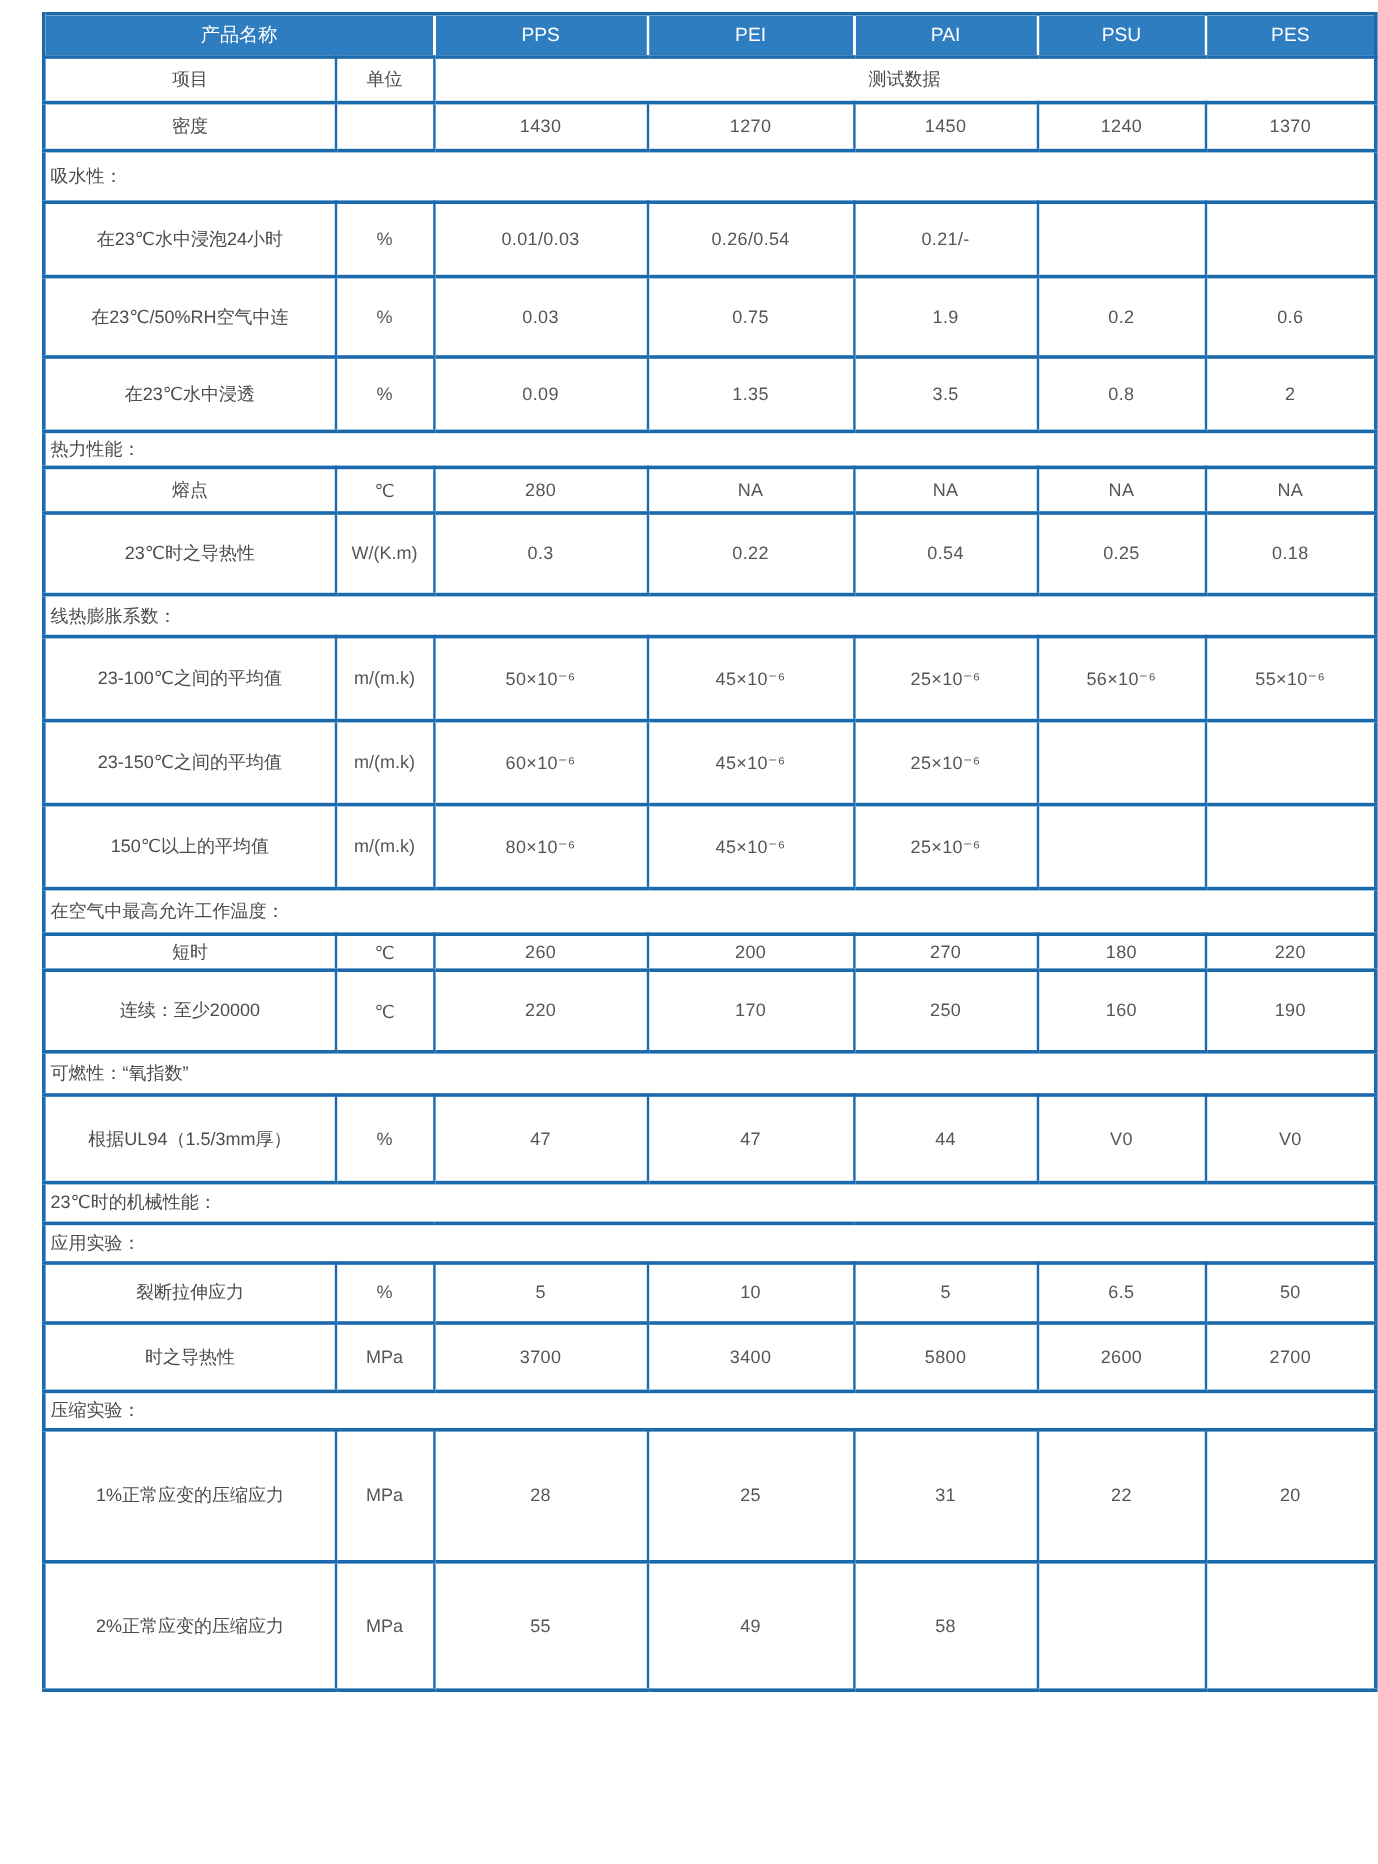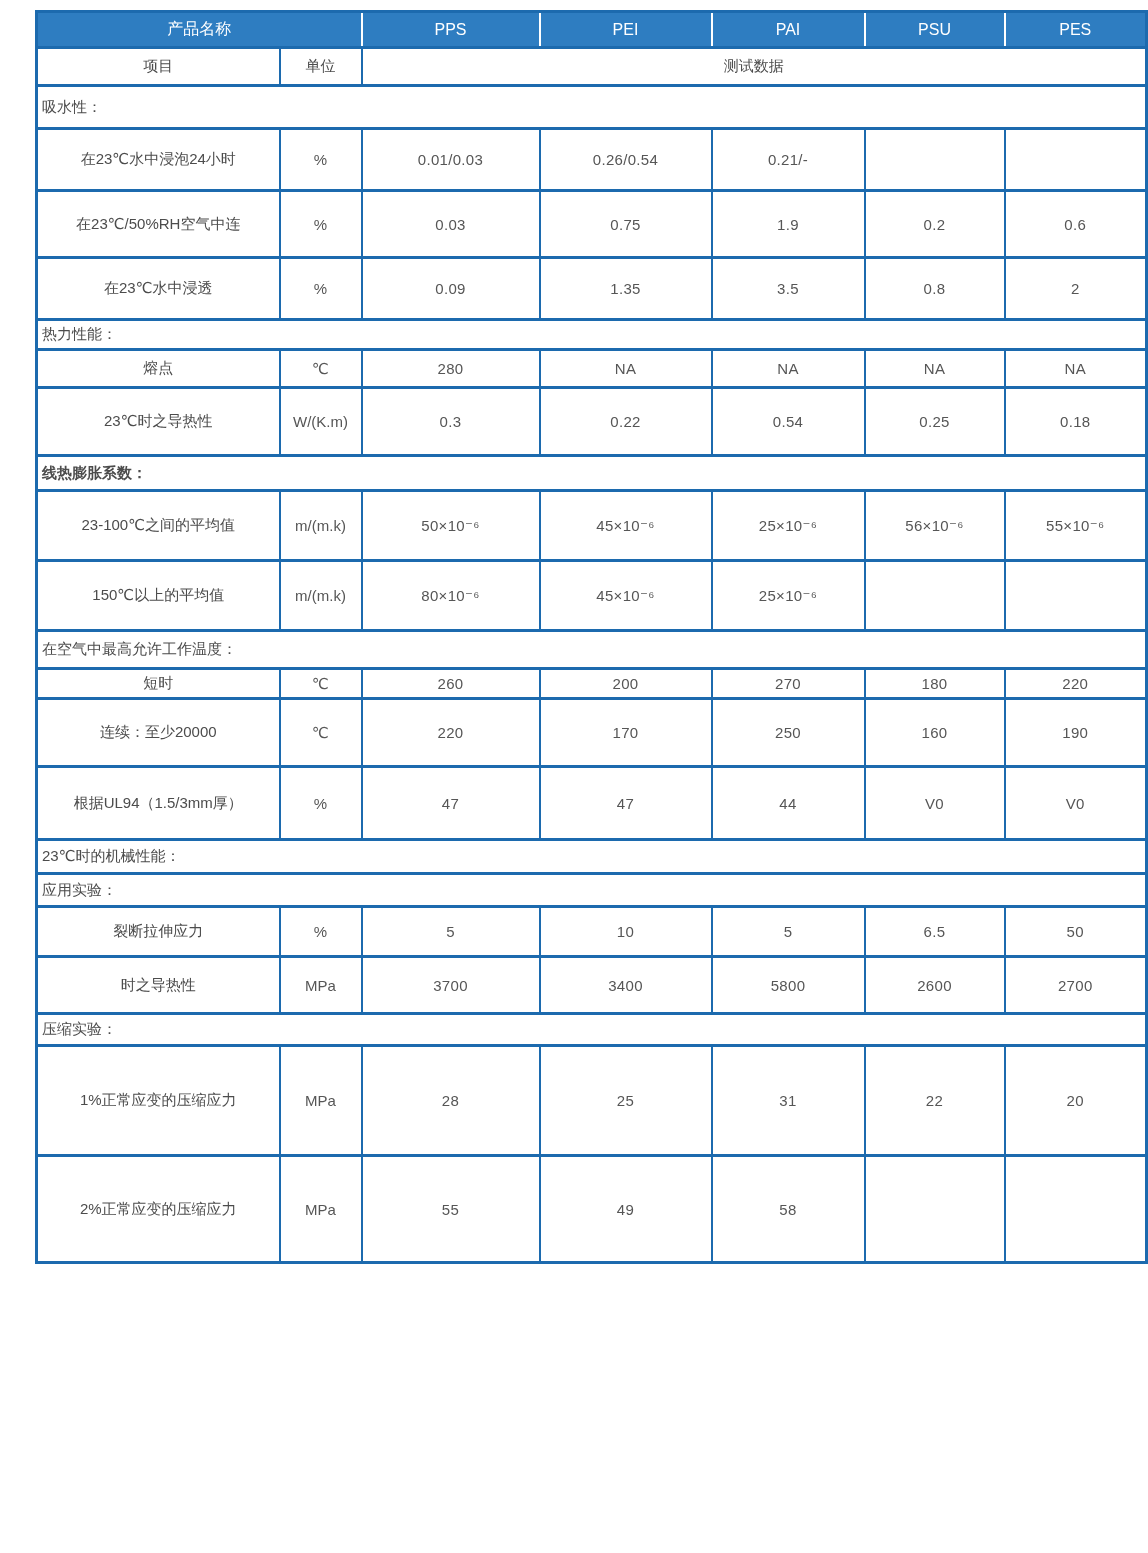"密度" tr { html: none -> <tr> <td>密度</td> <td></td> <td>1430</td> <td>1270</td> <td>1450</td> <td>1240</td> <td>1370</td> </tr> }
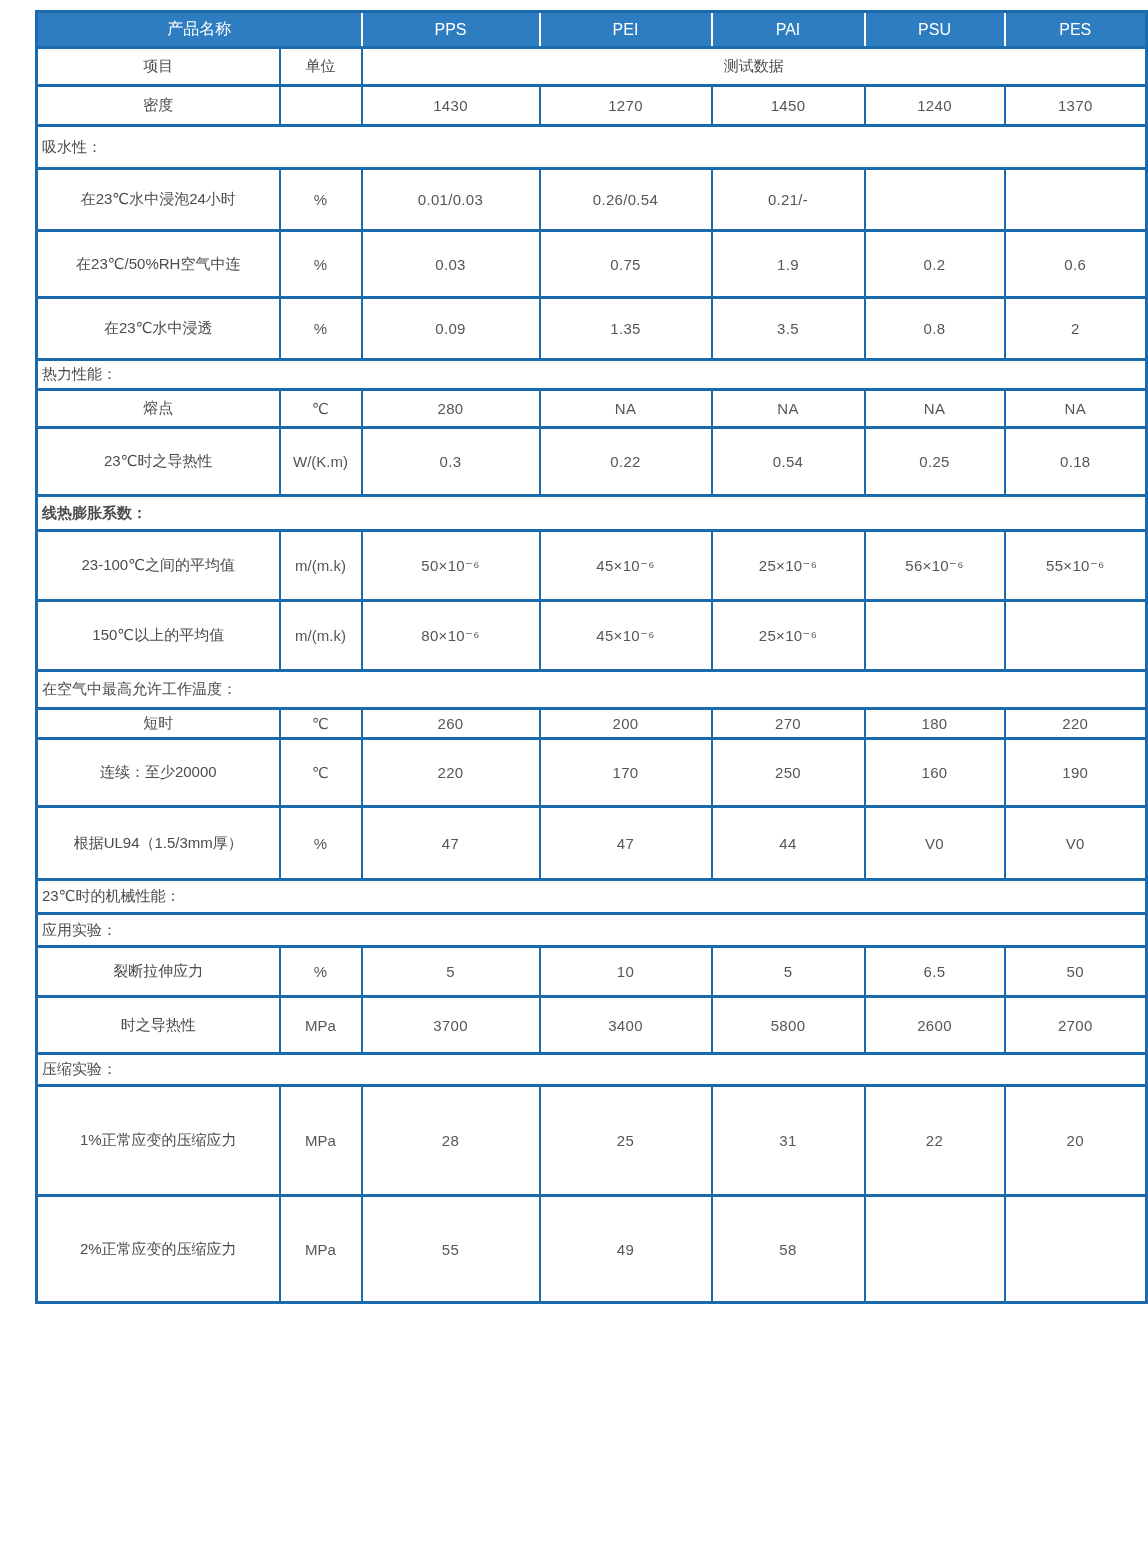"线热膨胀系数：" tr { font-weight: bold -> none }
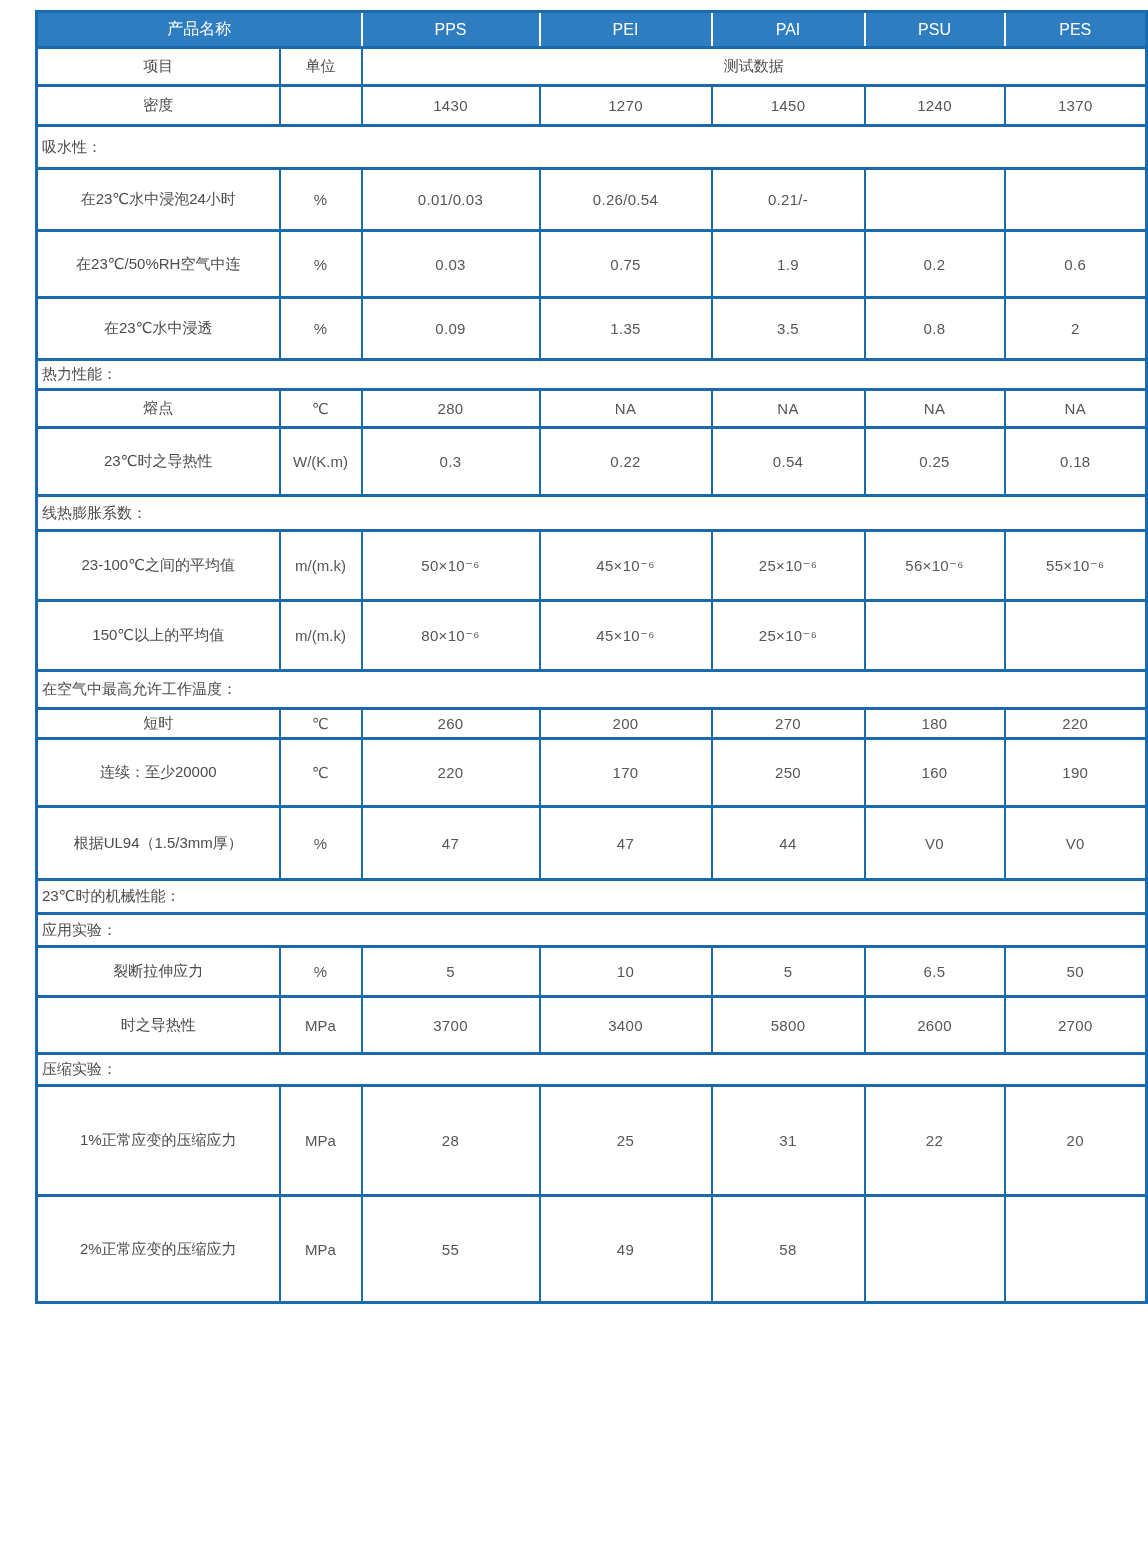"23-150℃之间的平均值" tr { html: none -> <tr> <td>23-150℃之间的平均值</td> <td>m/(m.k)</td> <td>60×10⁻⁶</td> <td>45×10⁻⁶</td> <td>25×10⁻⁶</td> <td></td> <td></td> </tr> }
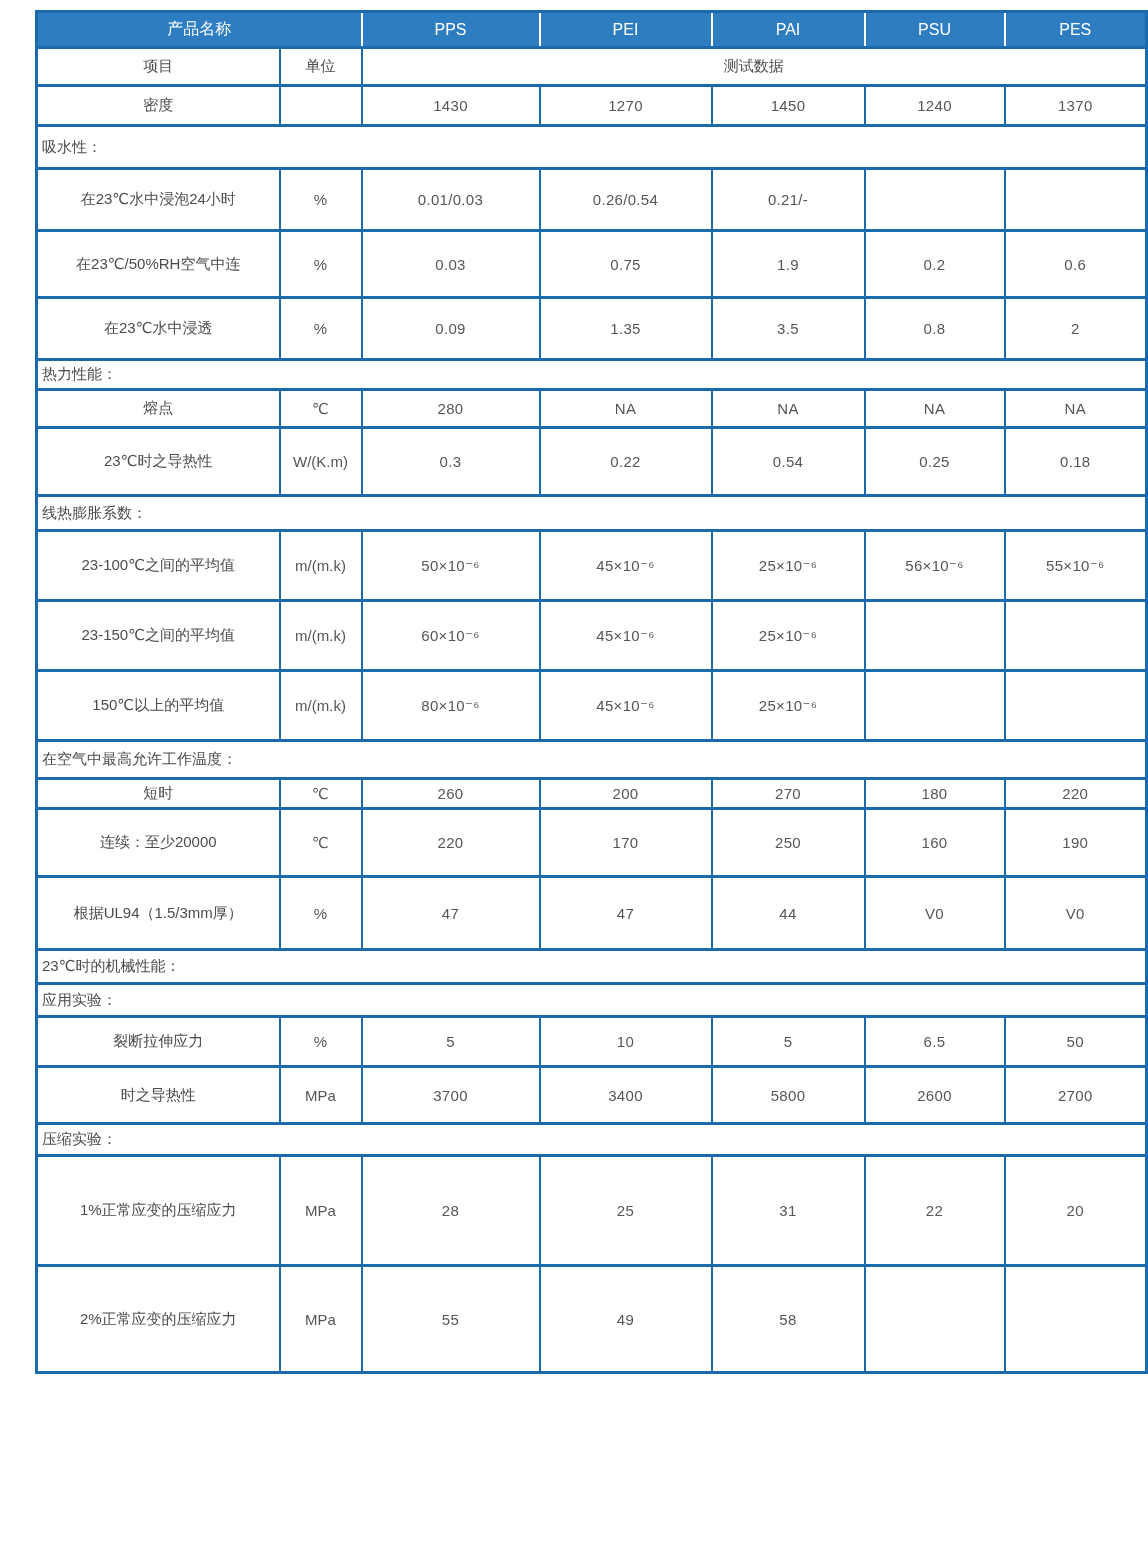"可燃性：“氧指数”" tr { html: none -> <tr> <td>可燃性：“氧指数”</td> </tr> }
